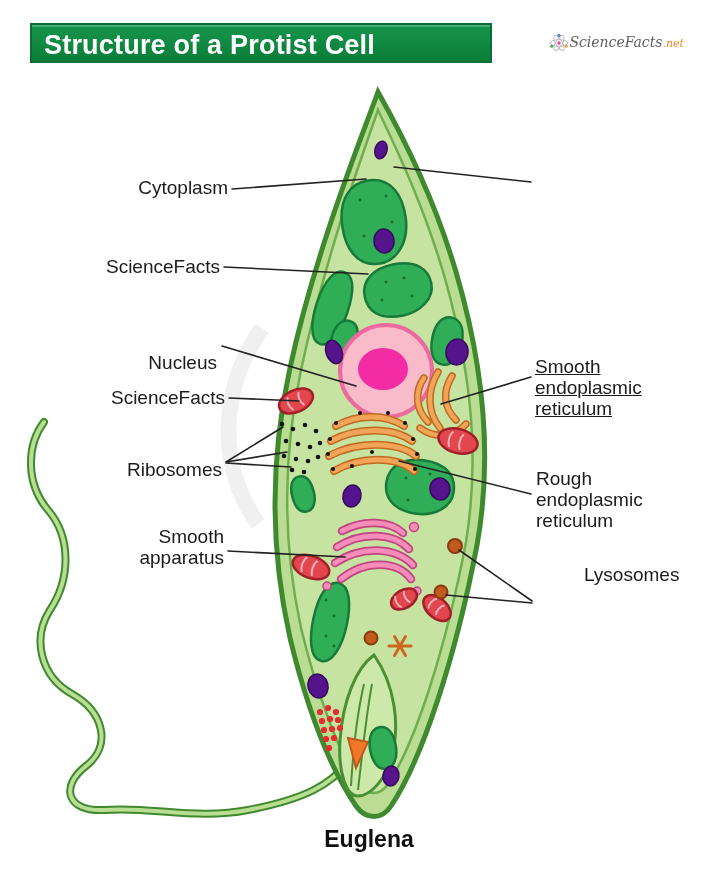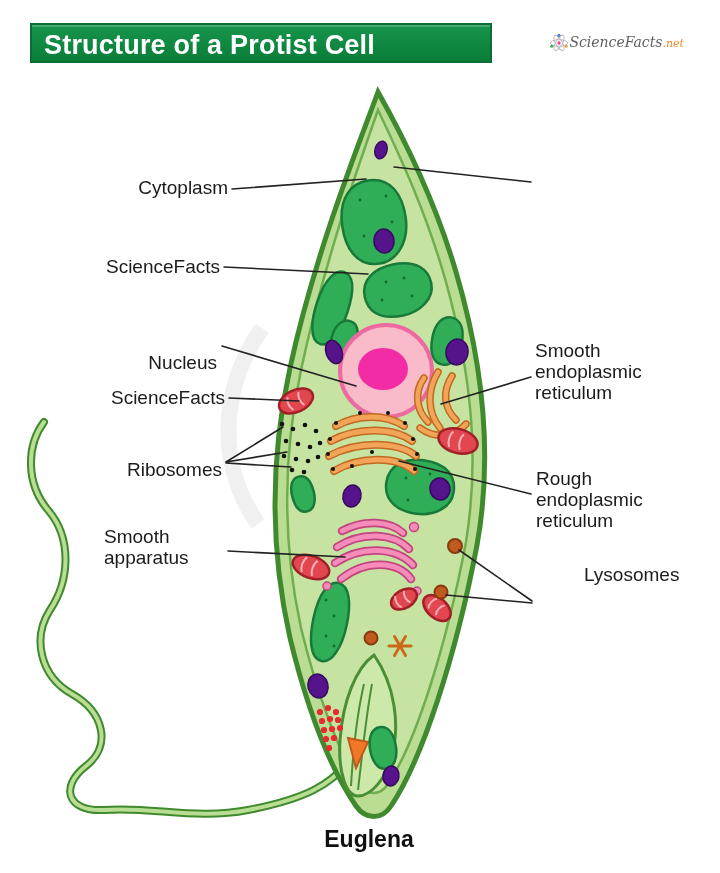"Cytoplasm" .lbl.left-side { text-align: none -> right }
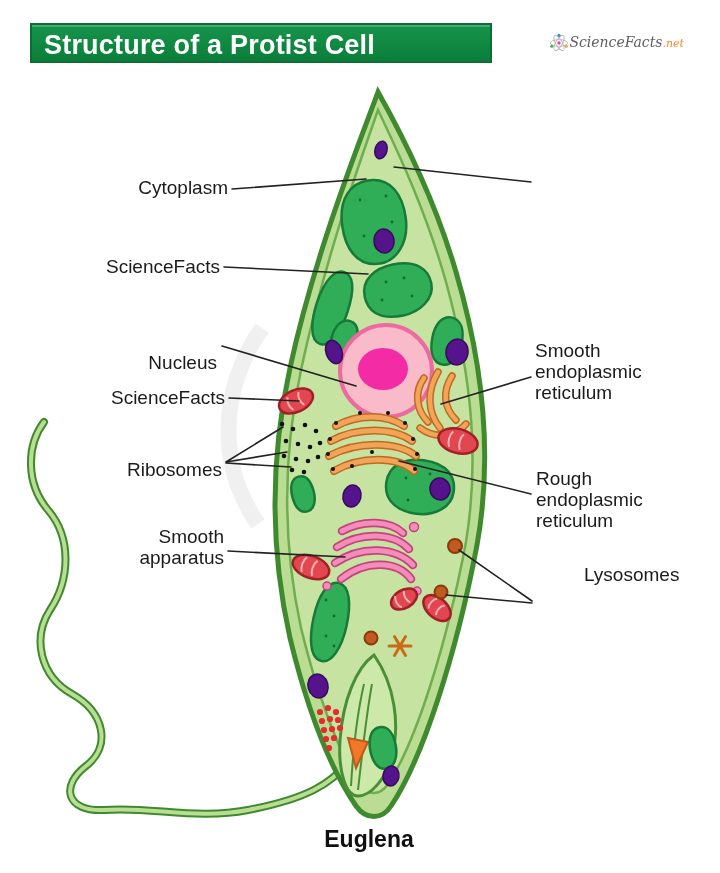"Smooth endoplasmic reticulum" div.lbl { text-decoration: none -> underline; top: 340px -> 356px }
